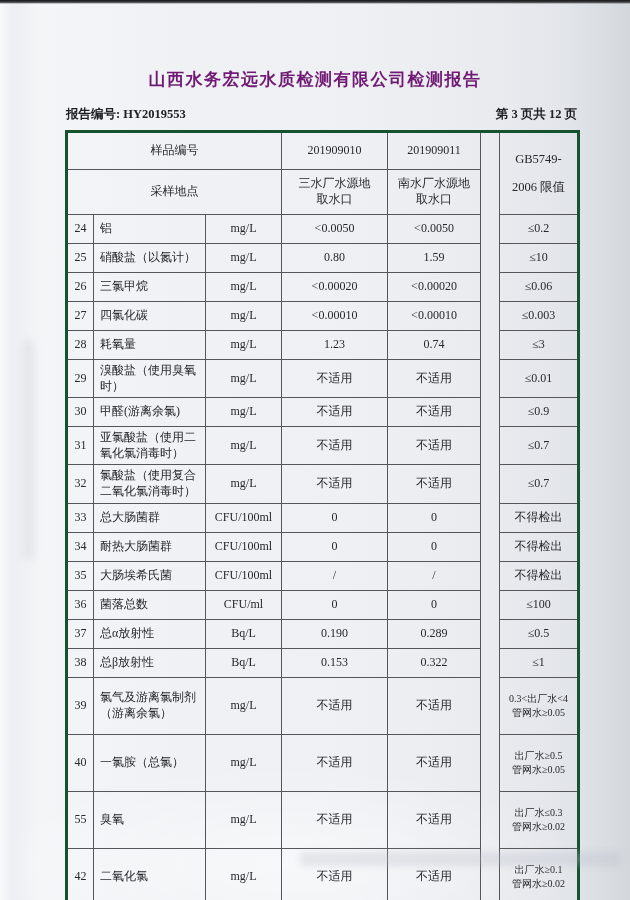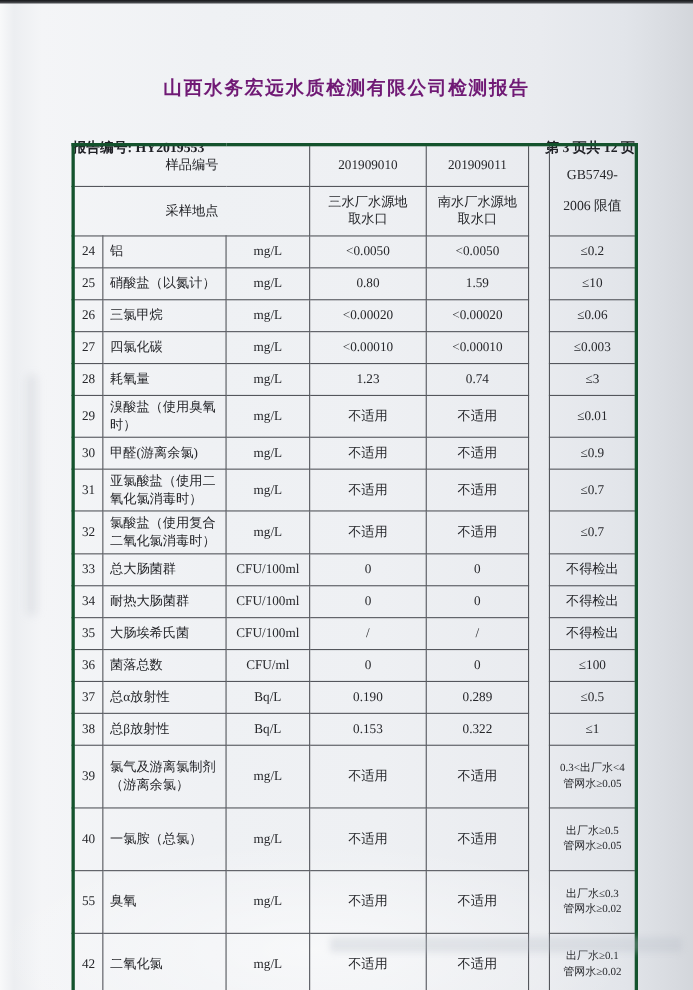"报告编号: HY2019553" .meta { margin-top: 20px -> none }
